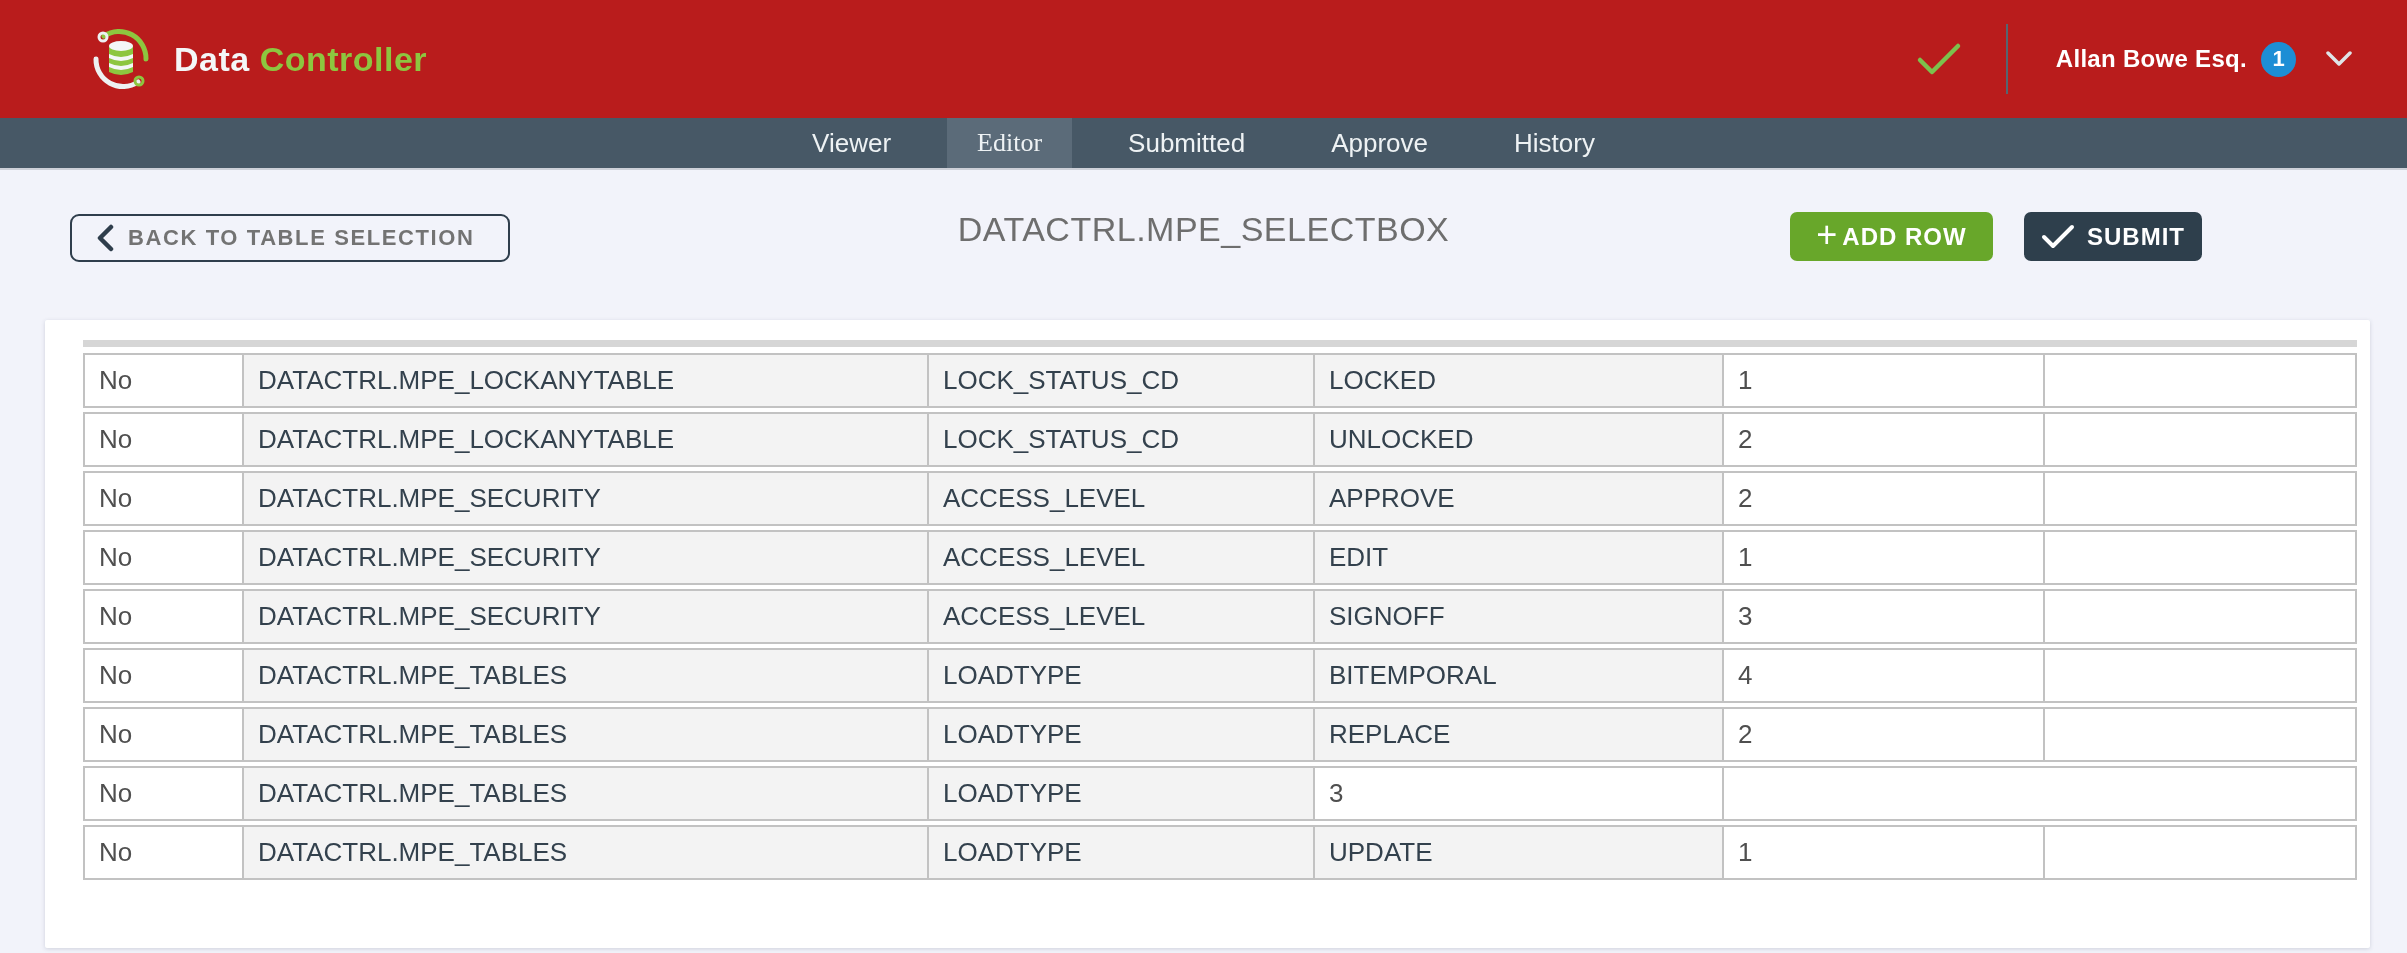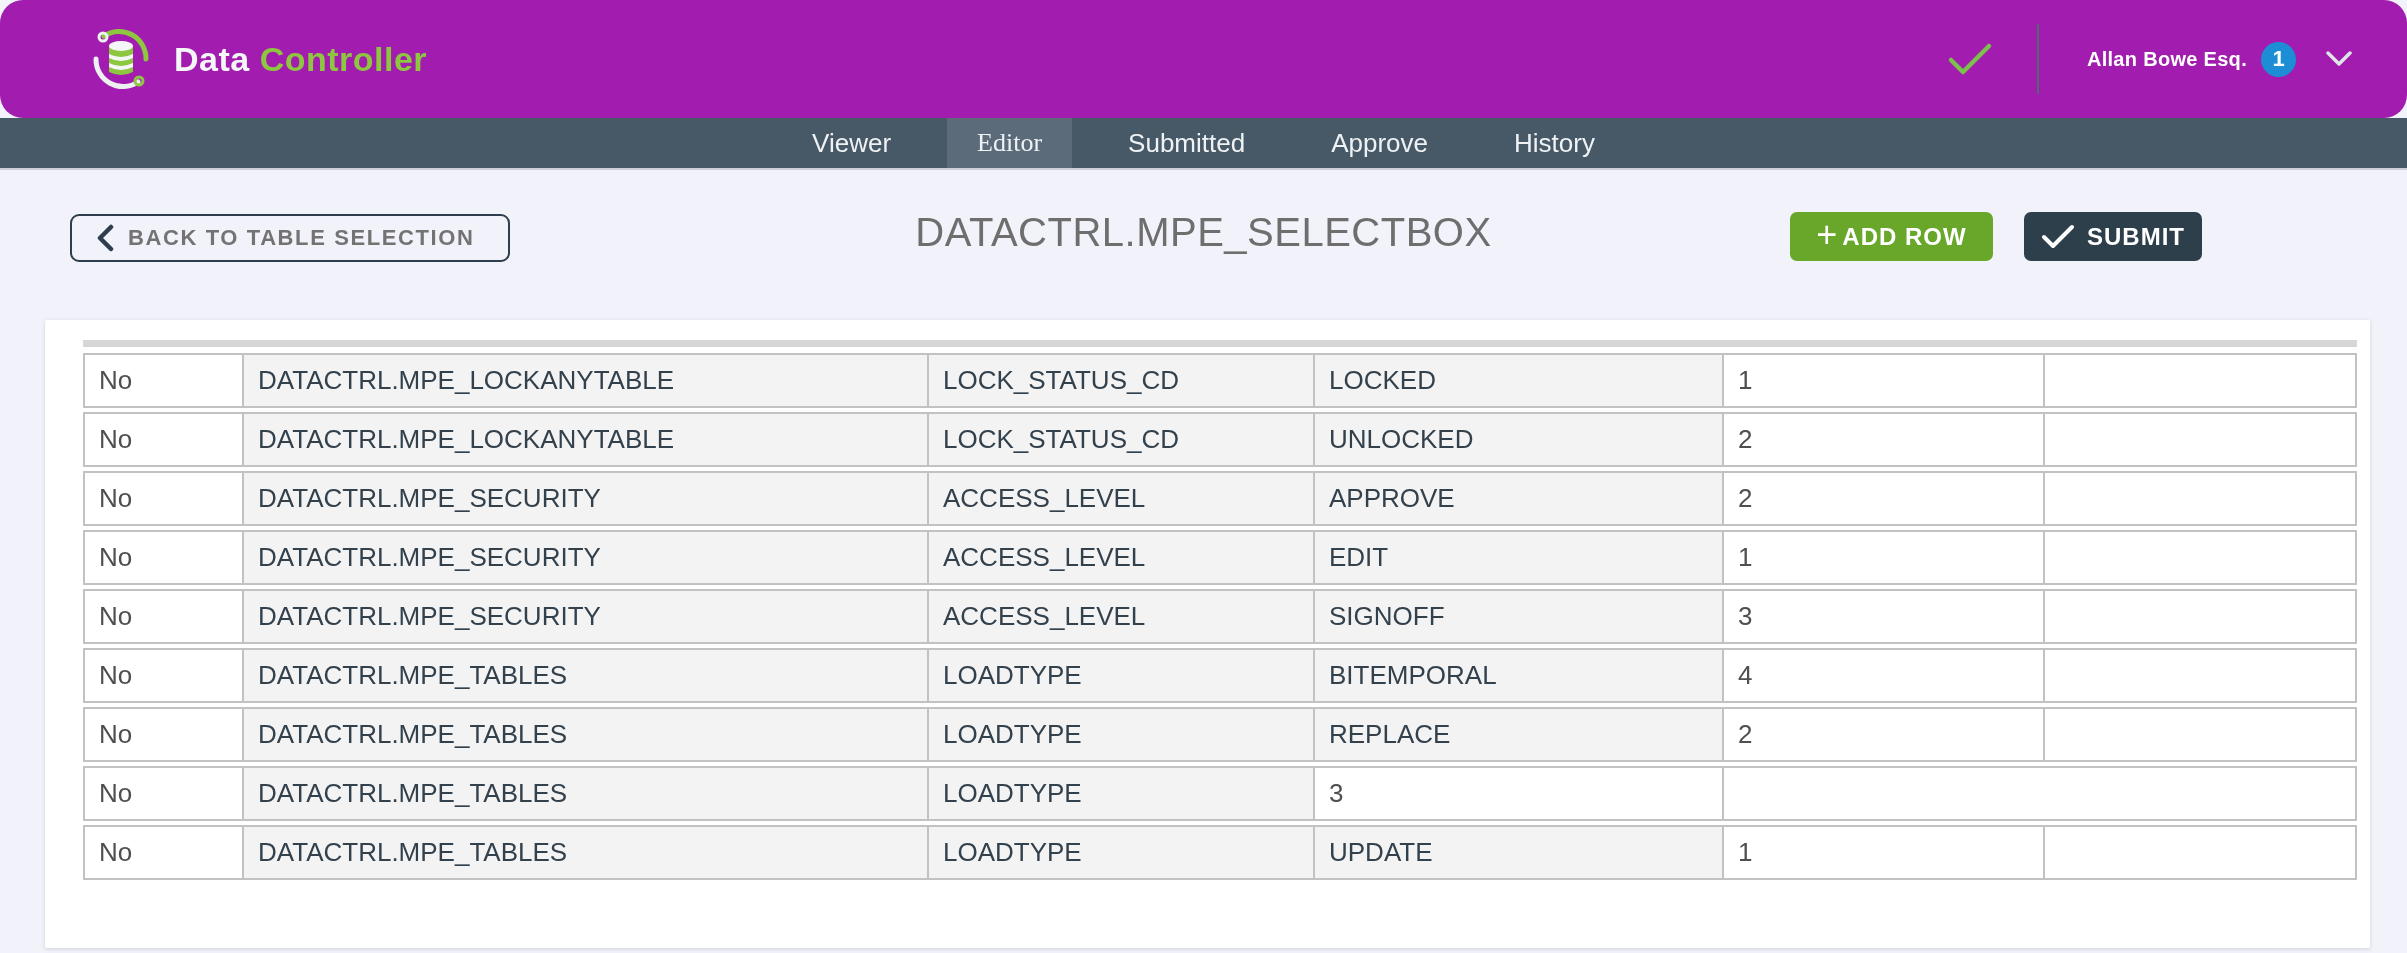"Data Controller" .topbar { background: #a21caf -> #b91c1c; border-radius: 23px -> none }
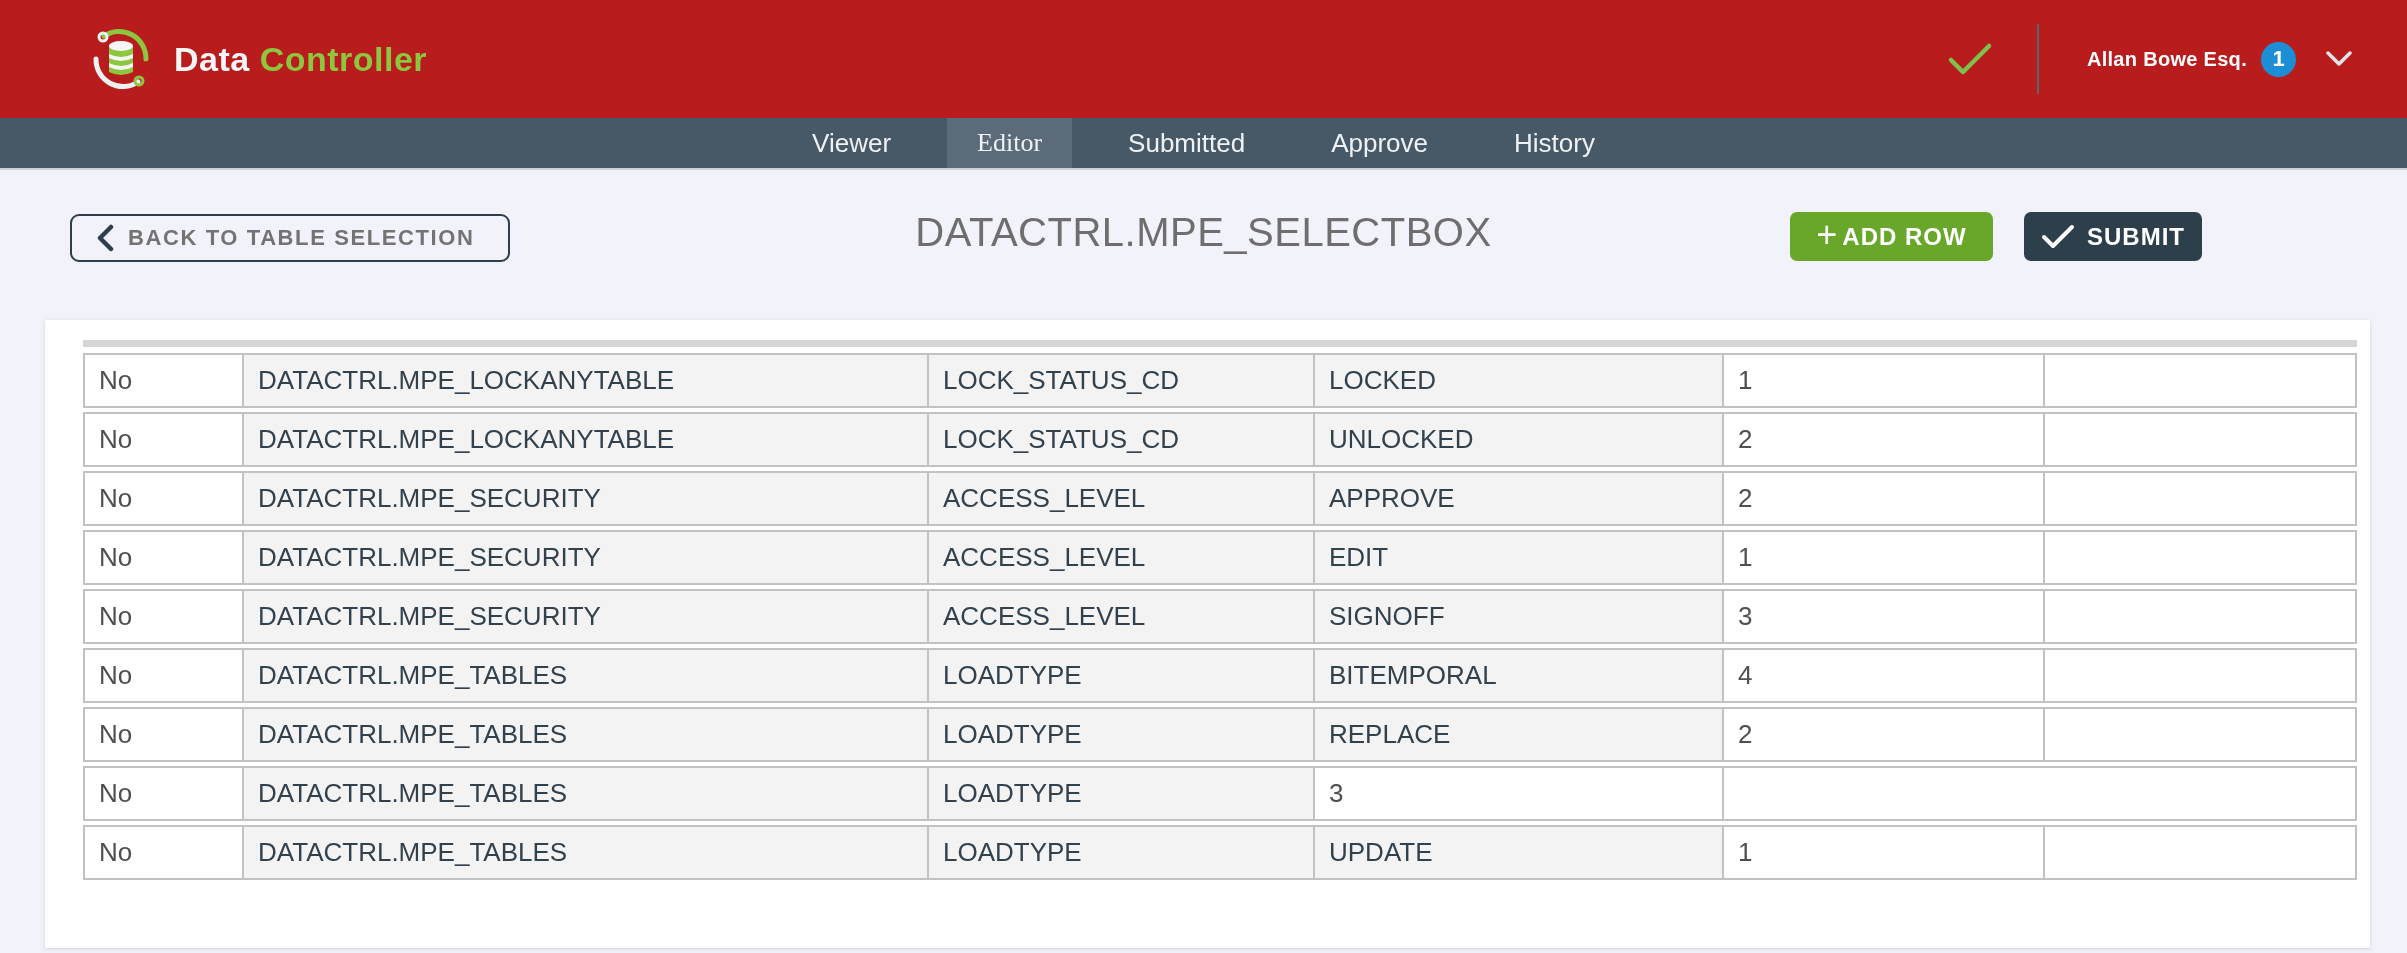"Allan Bowe Esq." .username { font-size: 20px -> 24px }
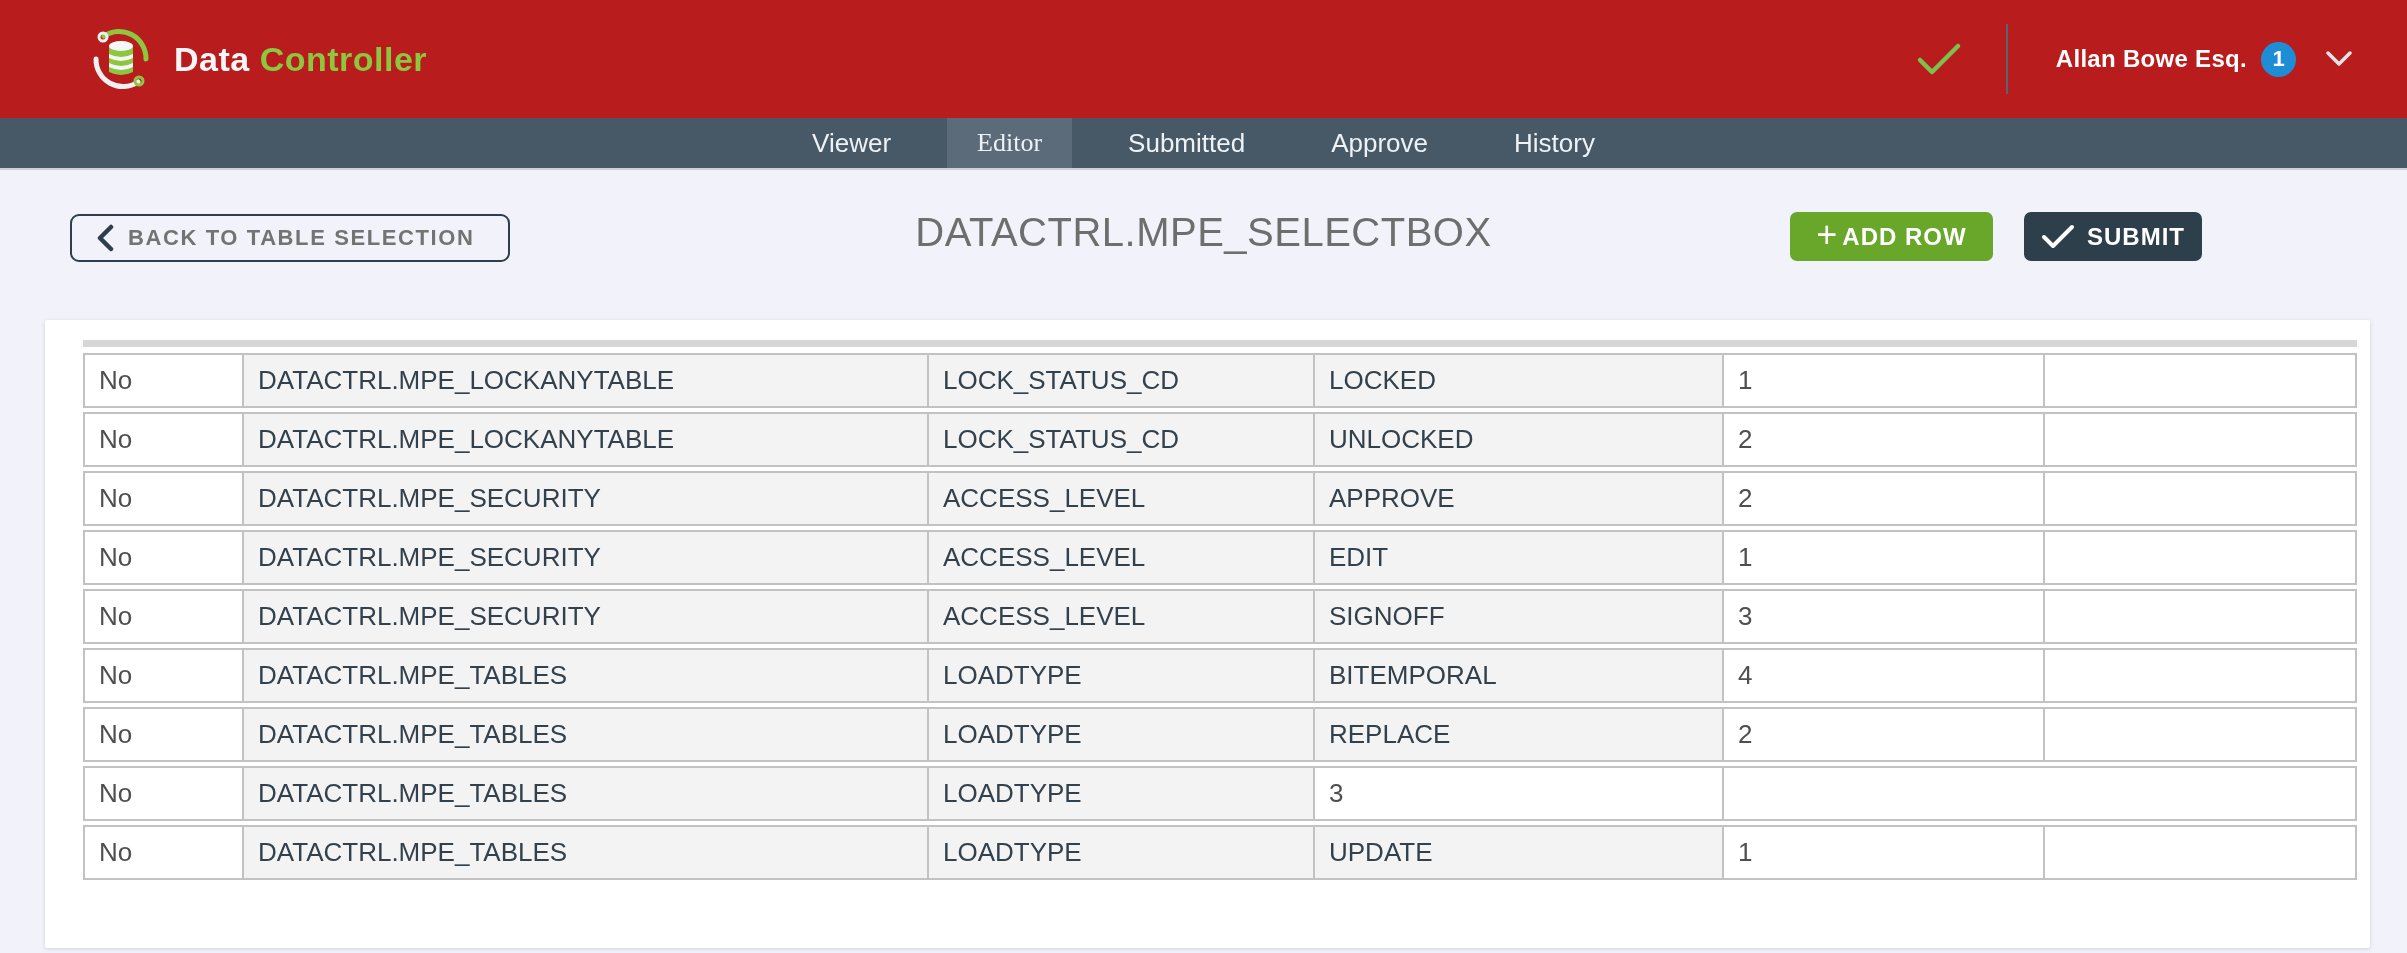"DATACTRL.MPE_SELECTBOX" .page-title { font-size: 40px -> 34px }
